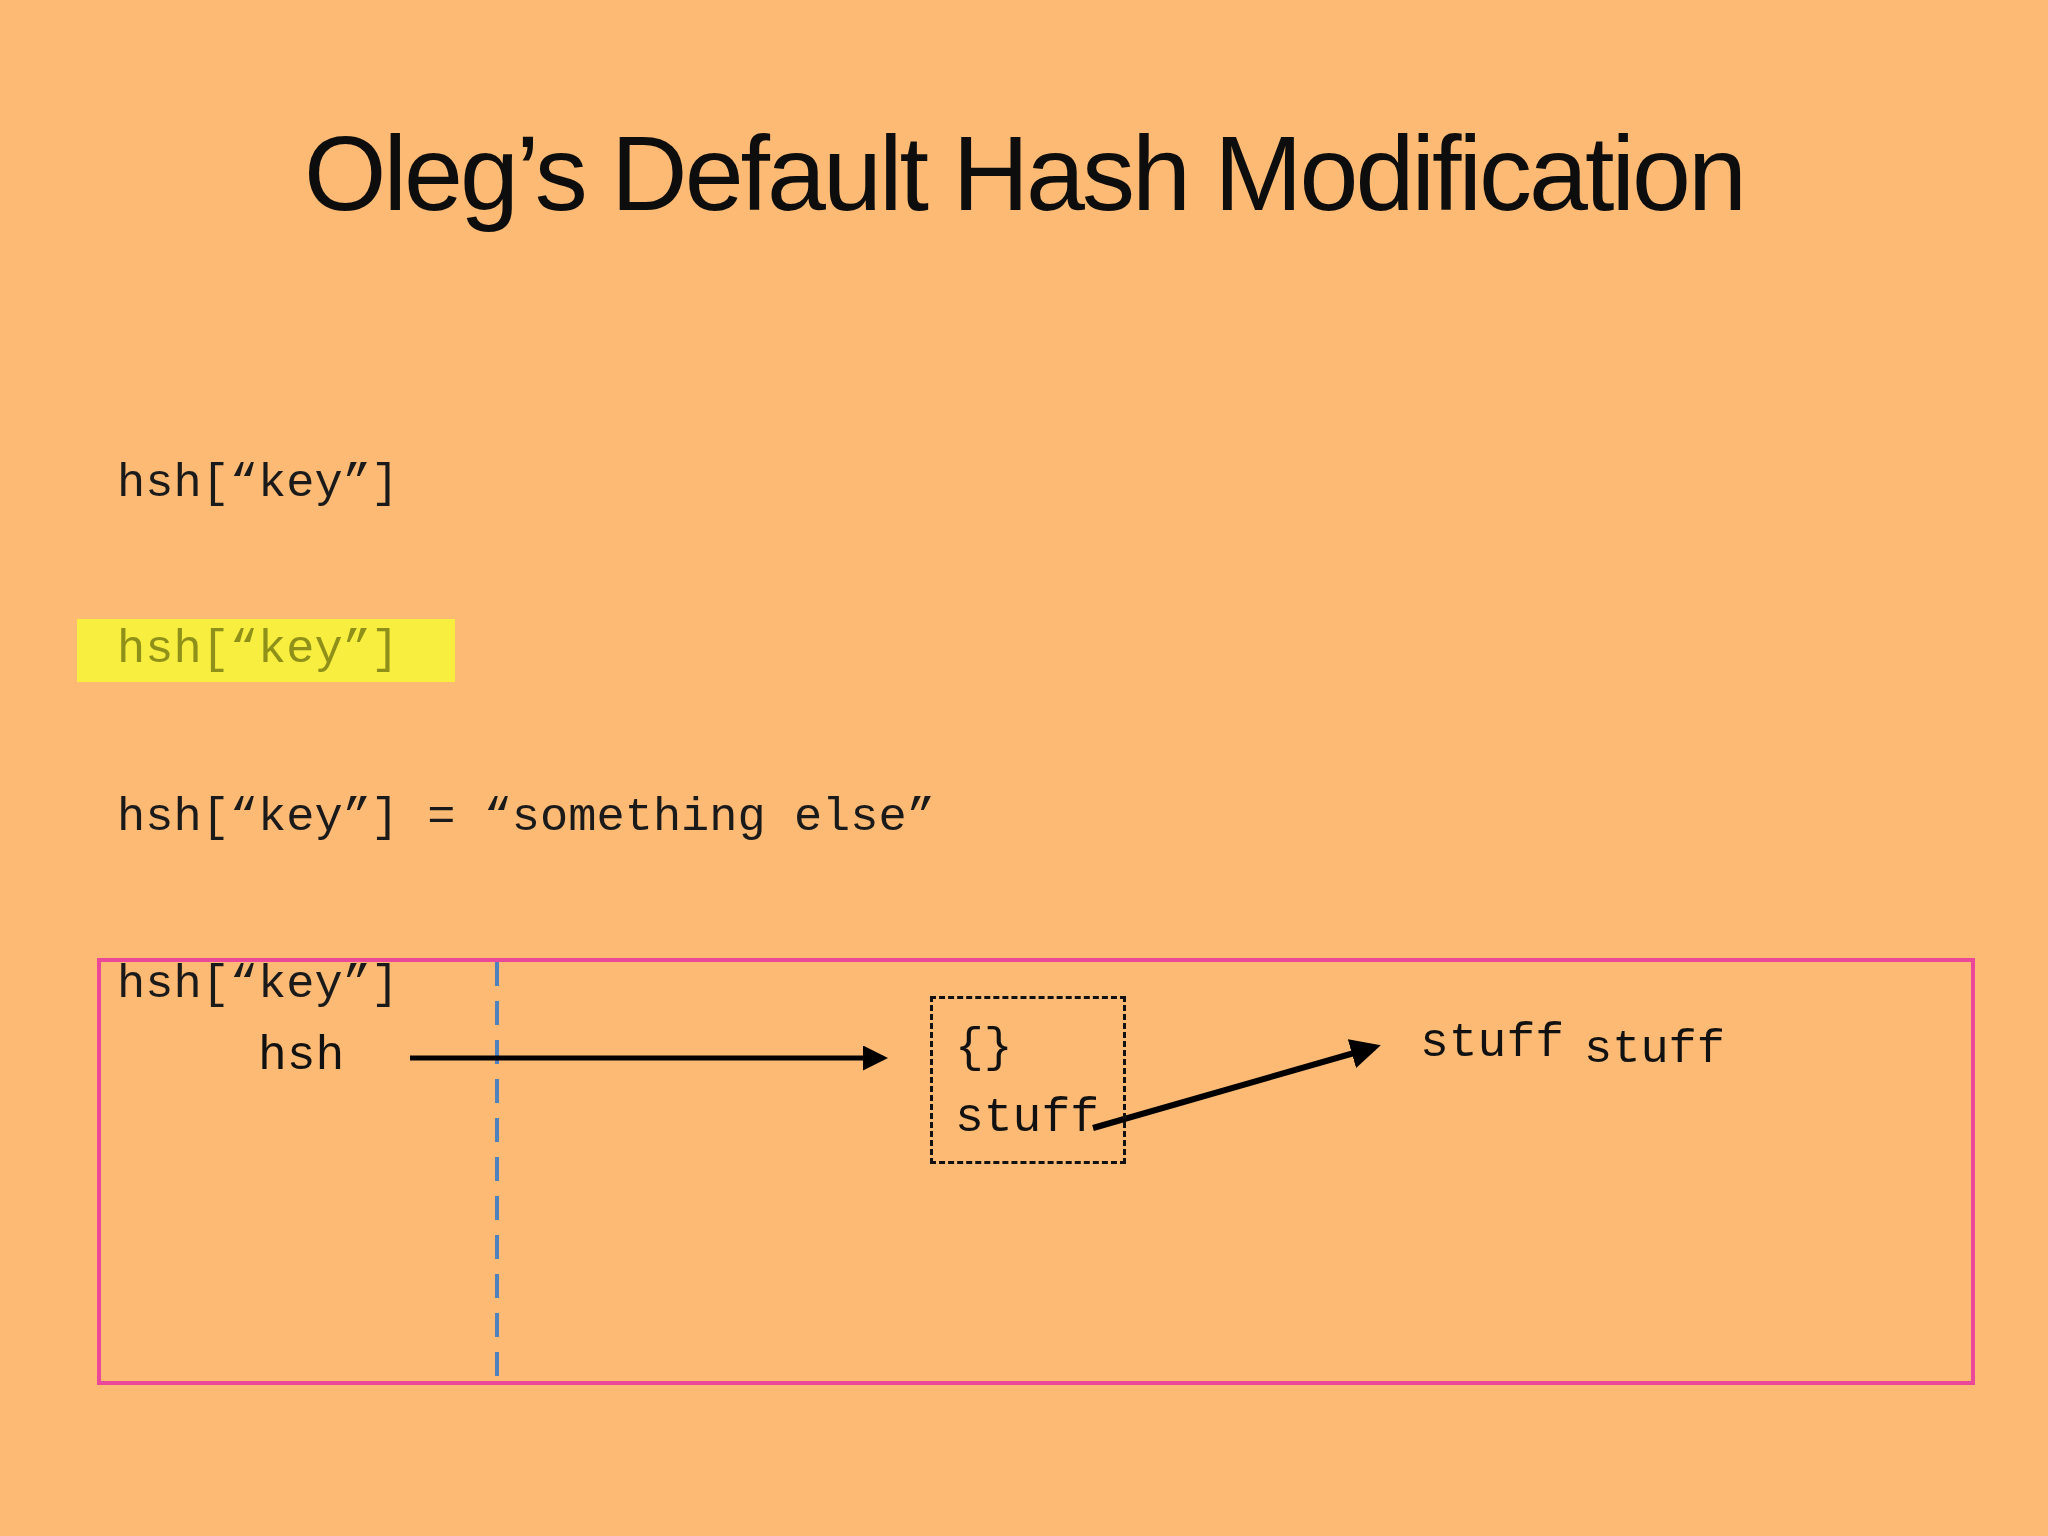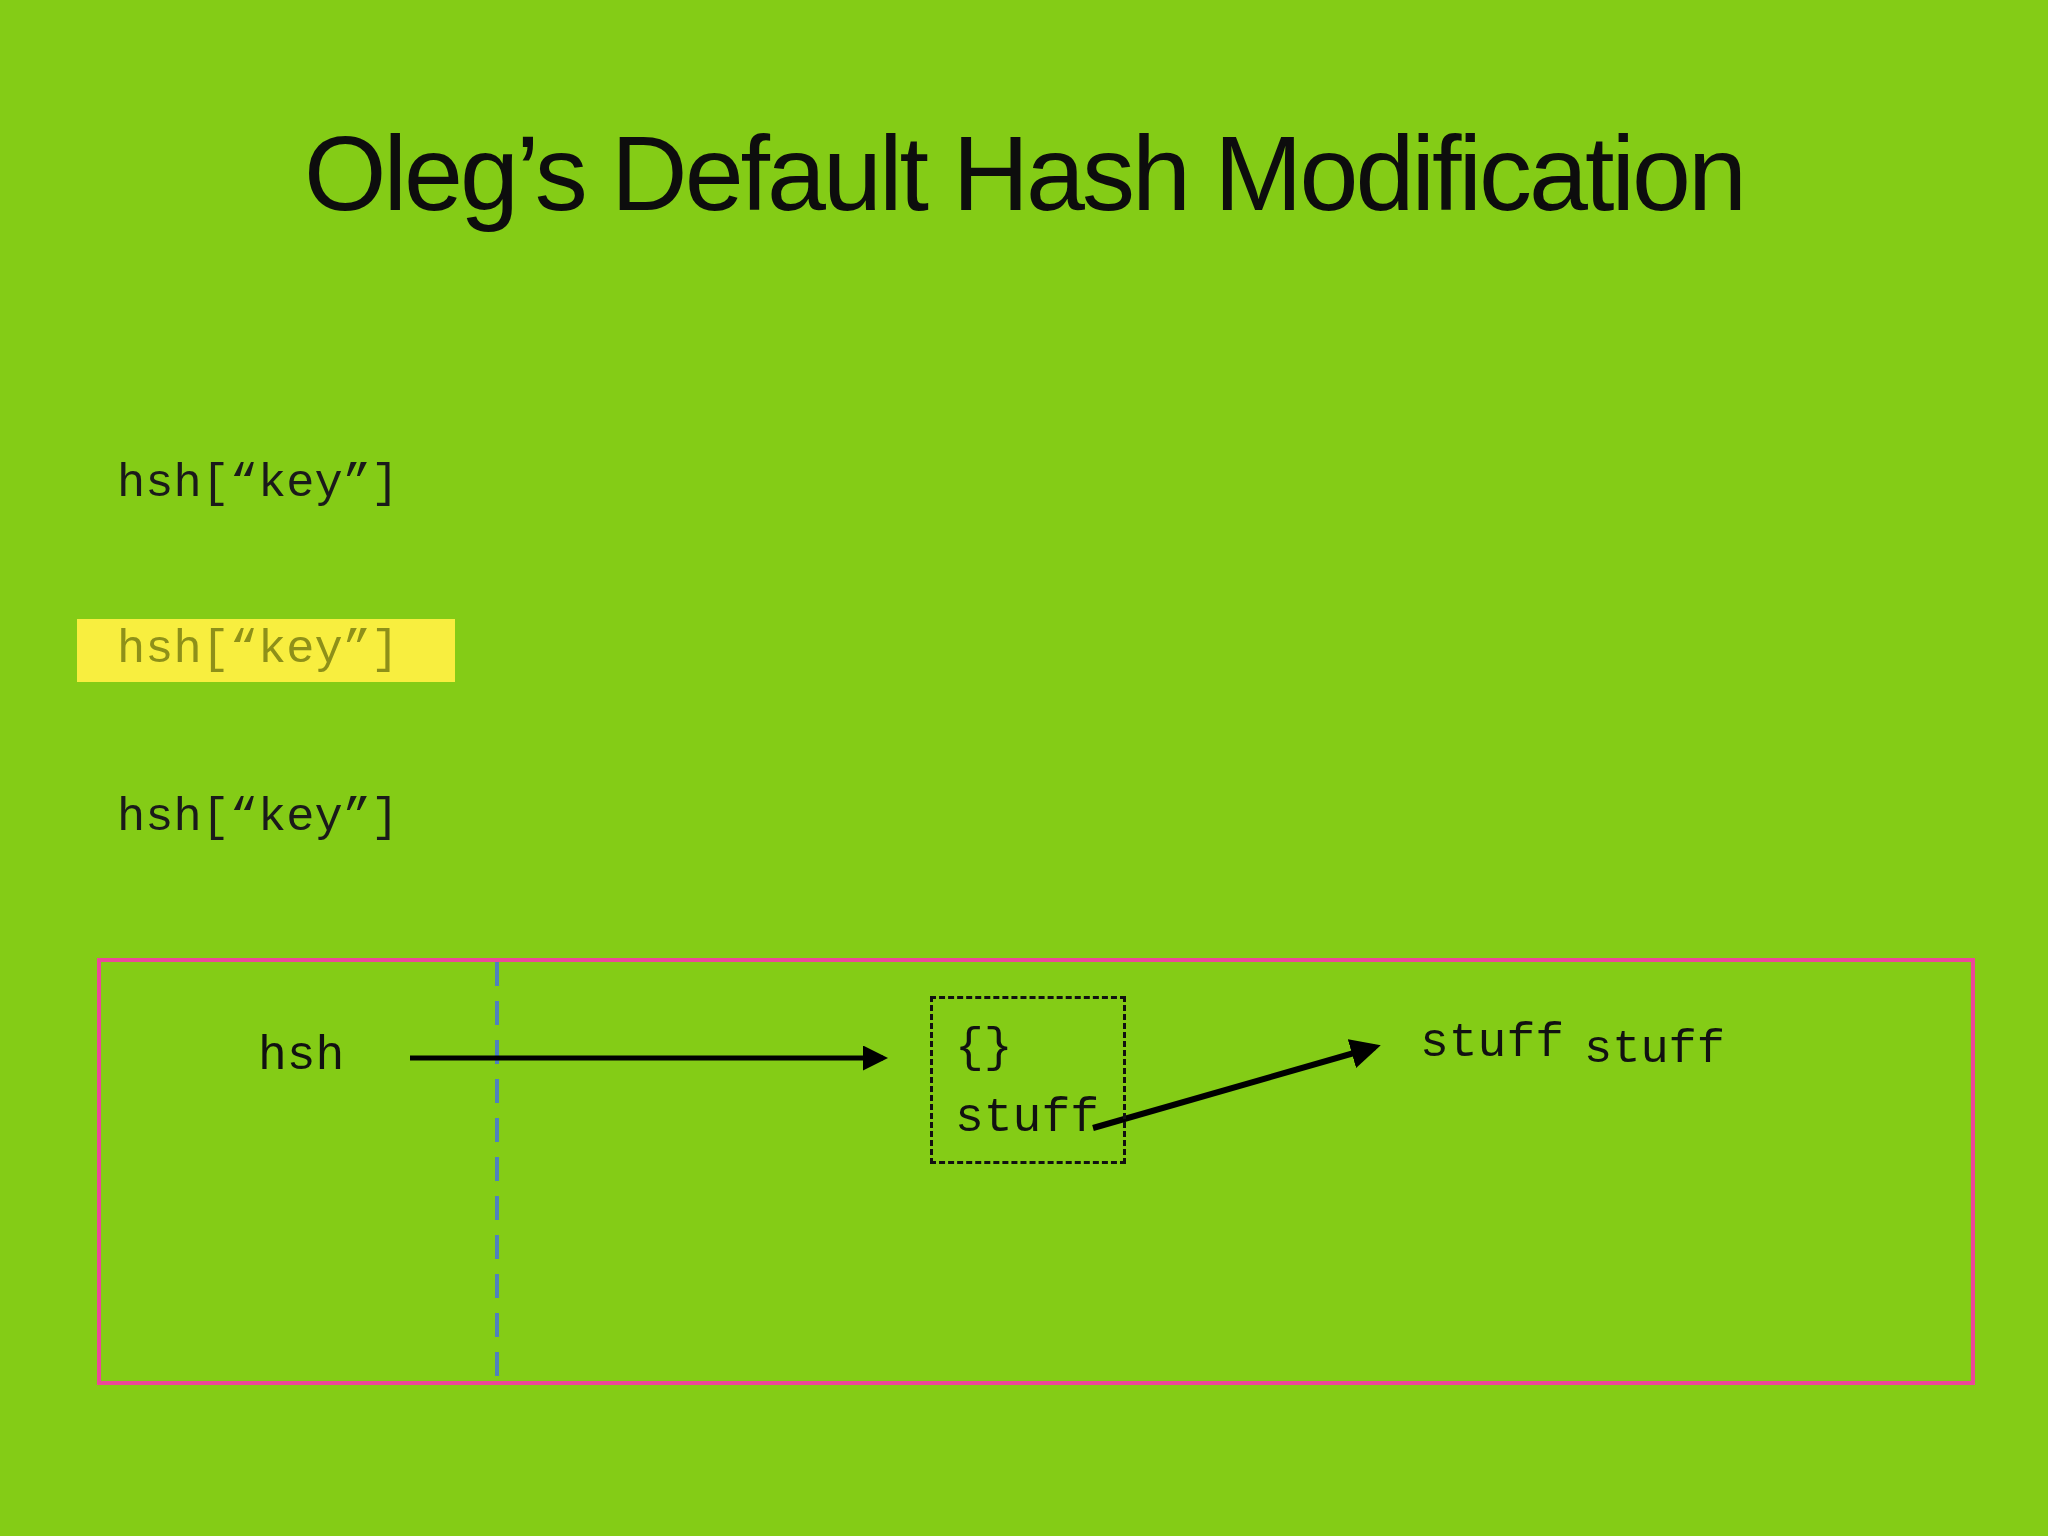"Oleg’s Default Hash Modification" .slide { background: #84cc16 -> #fdba74 }
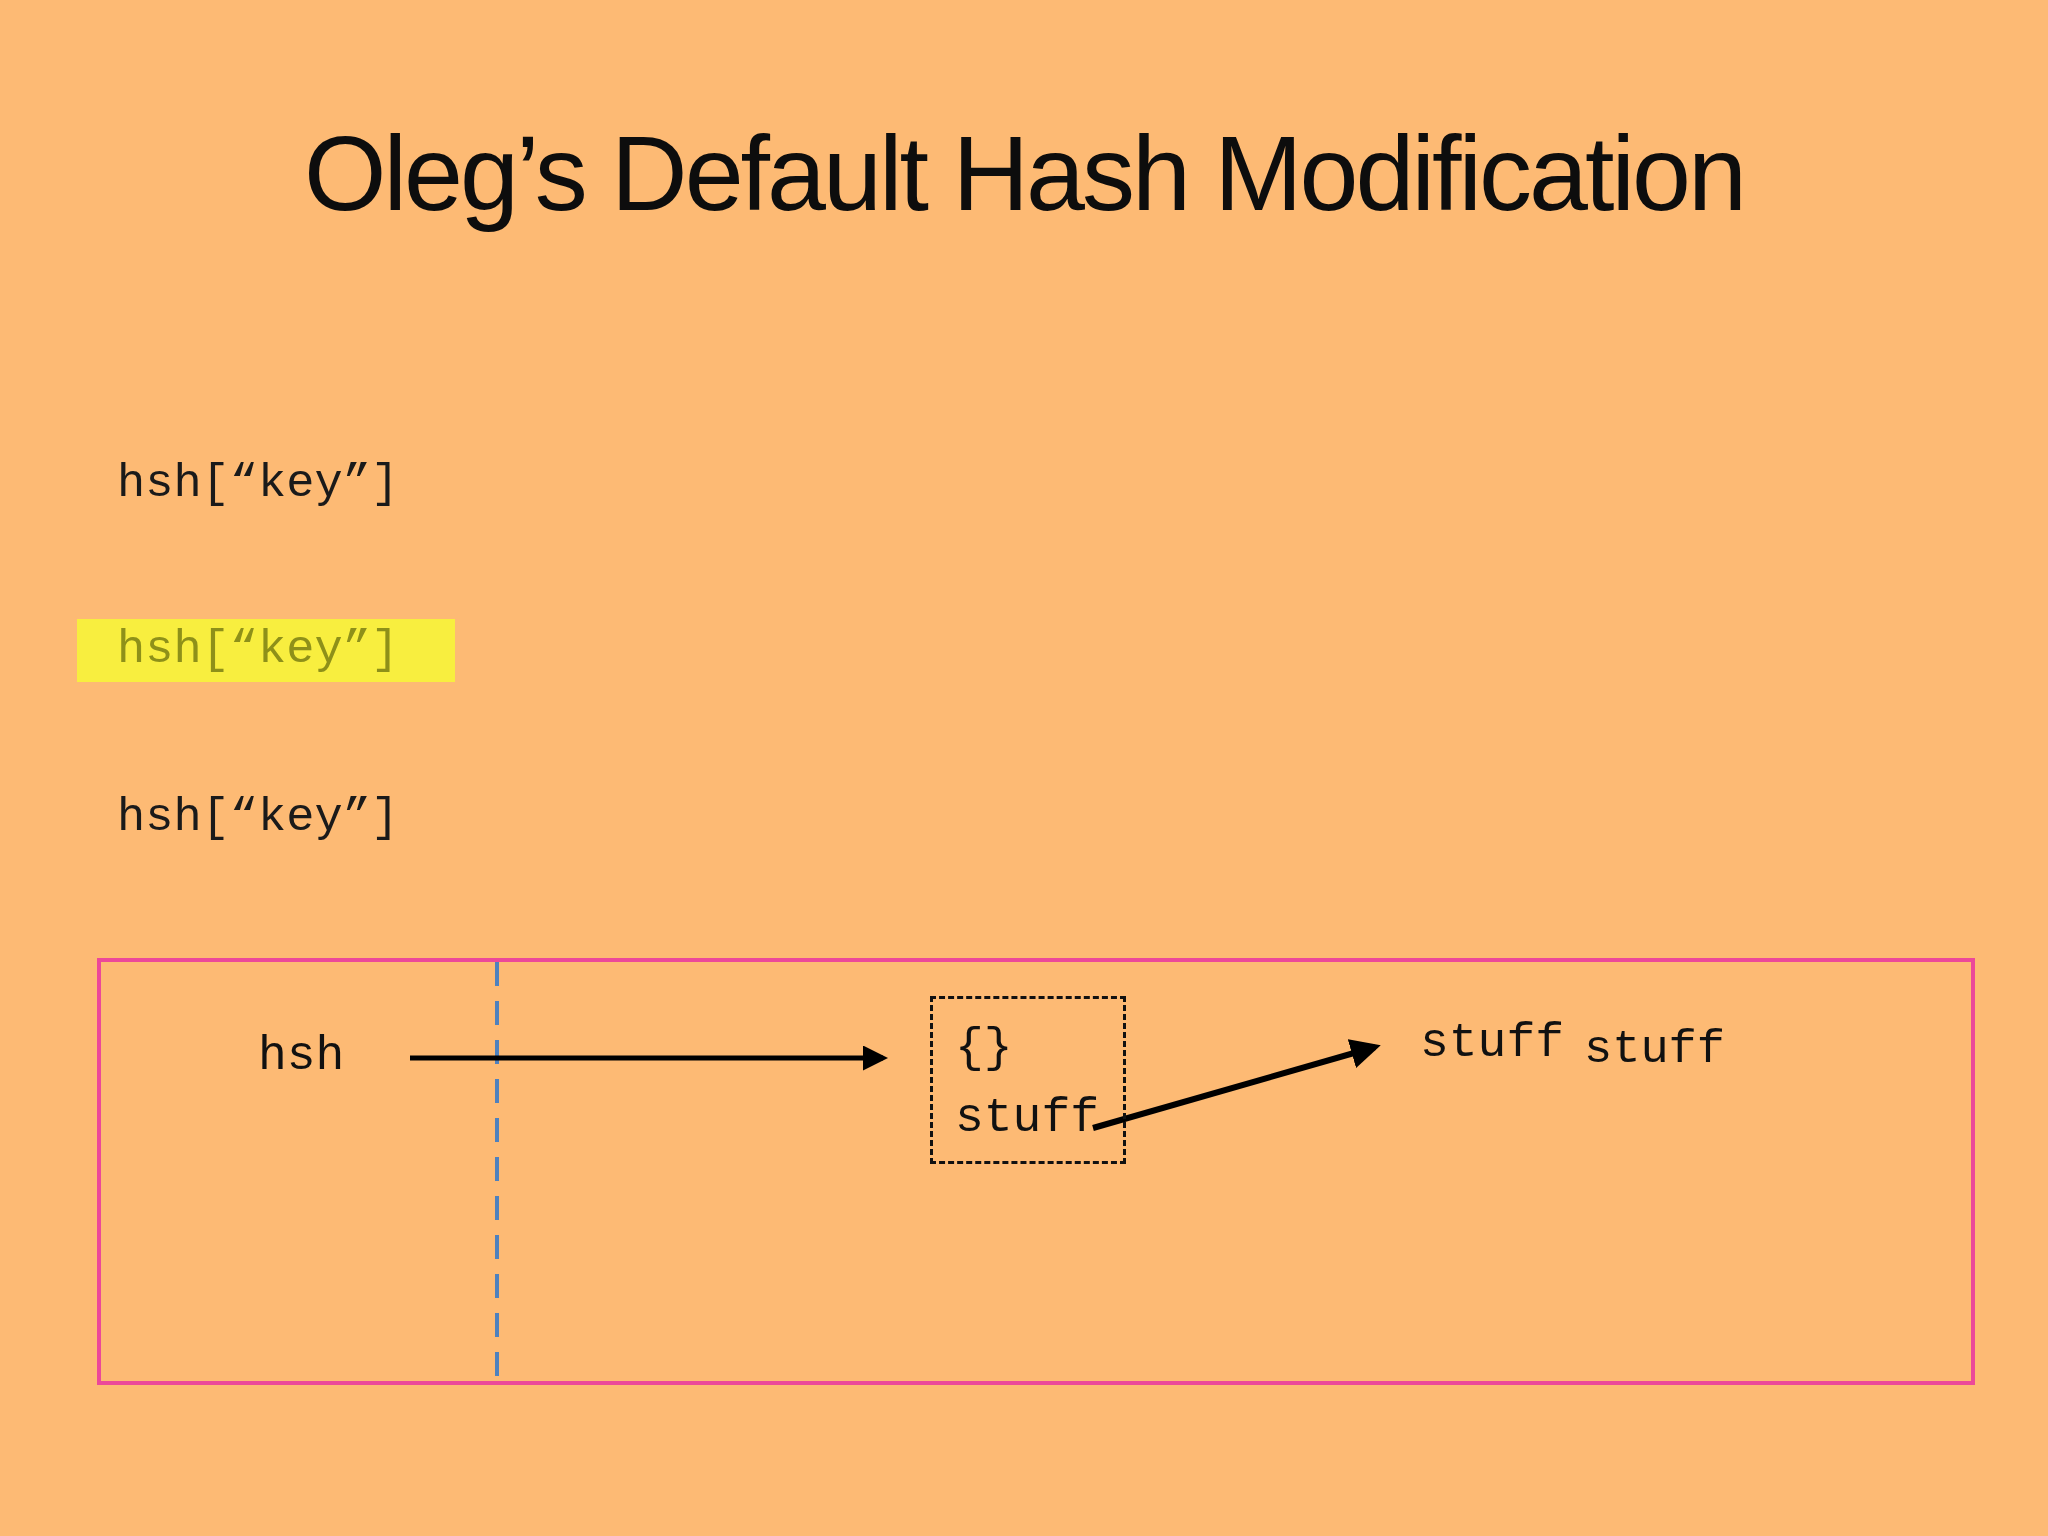"hsh[“key”] = “something else”" div.code-line { html: none -> <div><span>hsh[“key”] = “something else”</span></div> }
